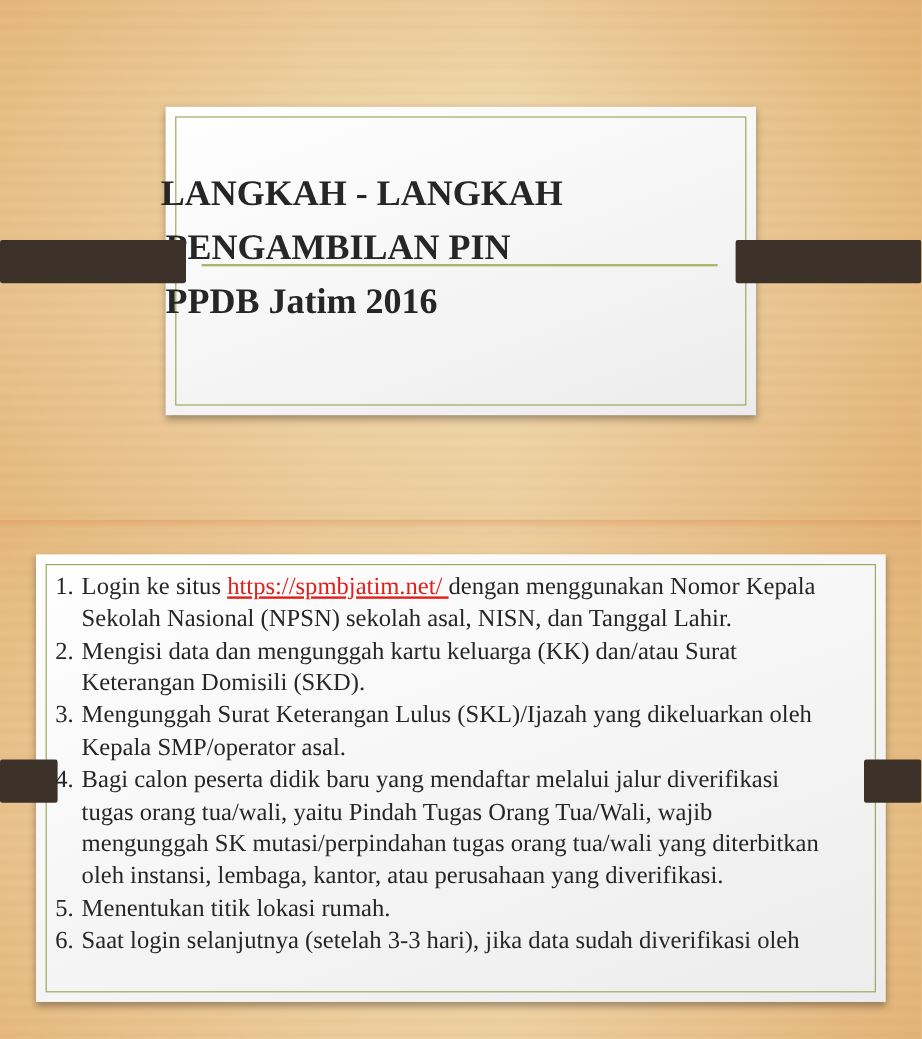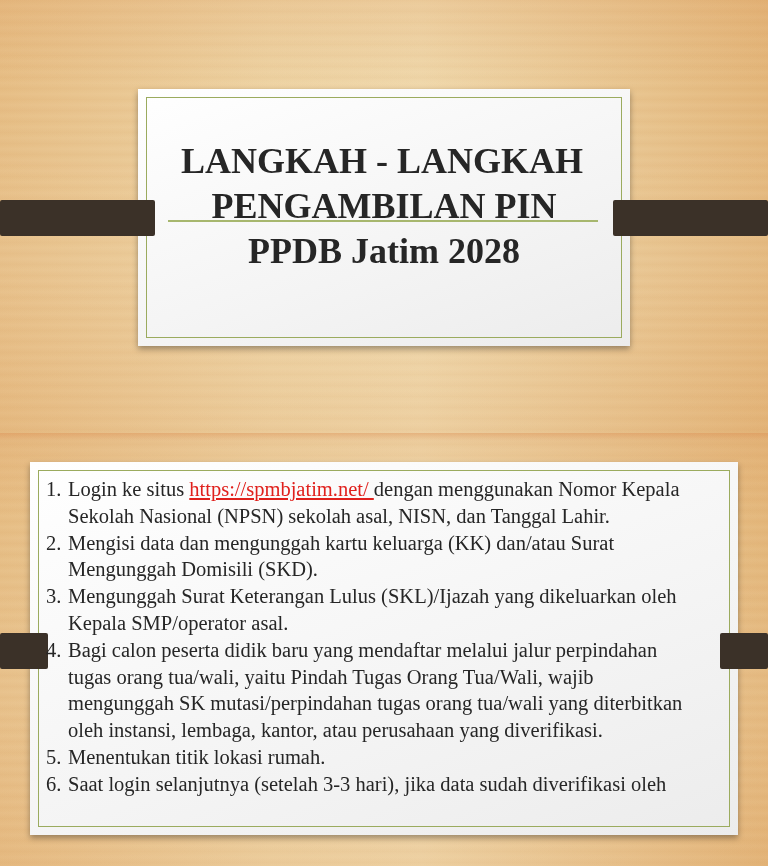"LANGKAH - LANGKAH" .title-text { font-size: 36px -> 30px; text-align: center -> left }
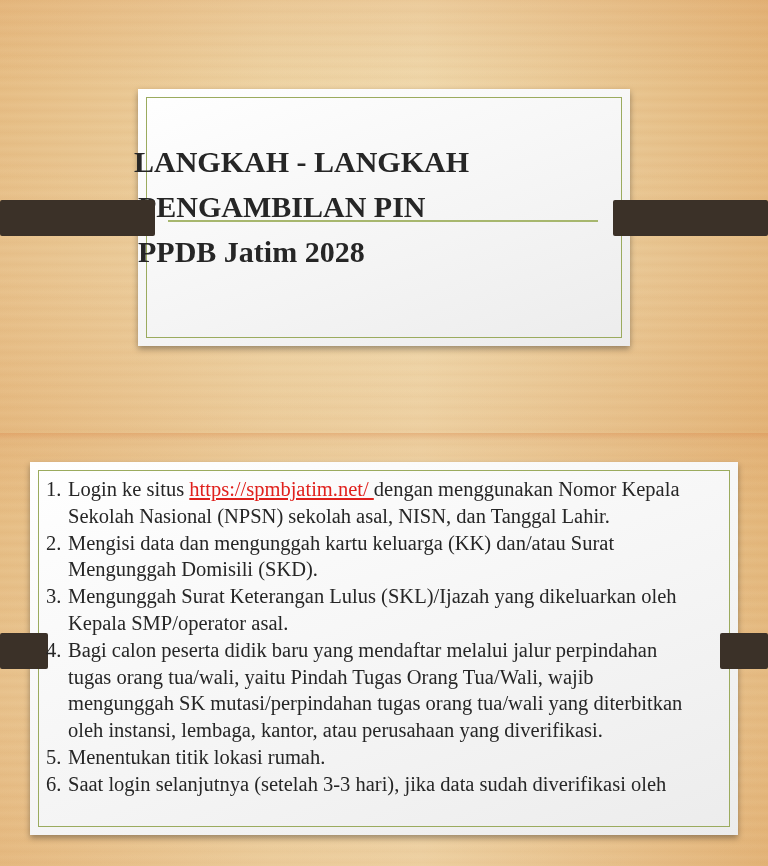"PPDB Jatim 2028" span.line { text: 2028 -> 2016 }
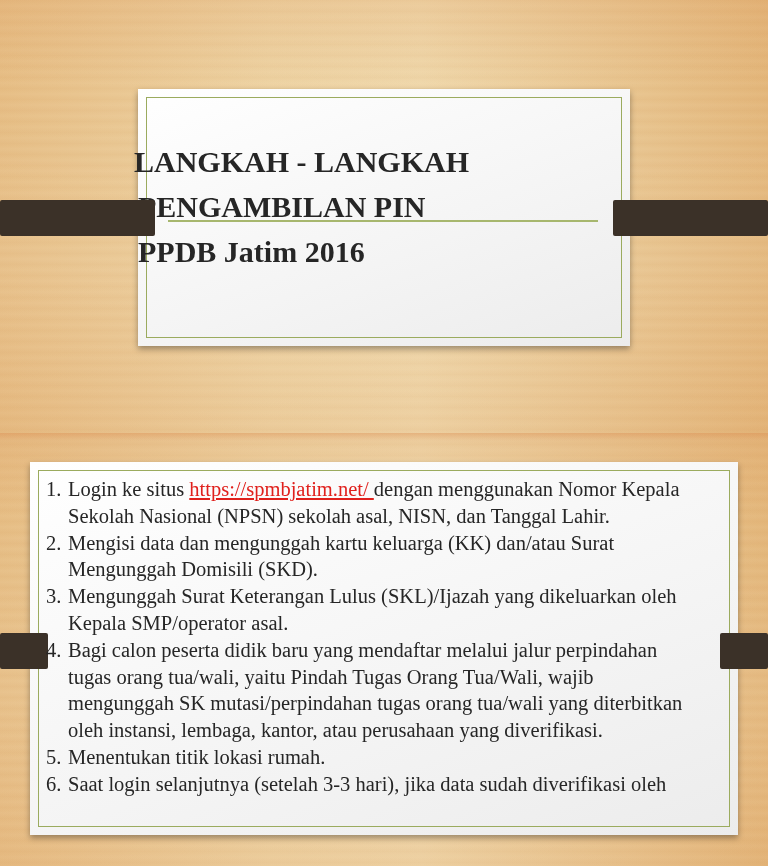"Mengunggah Domisili (SKD)." div { text: Mengunggah -> Keterangan }
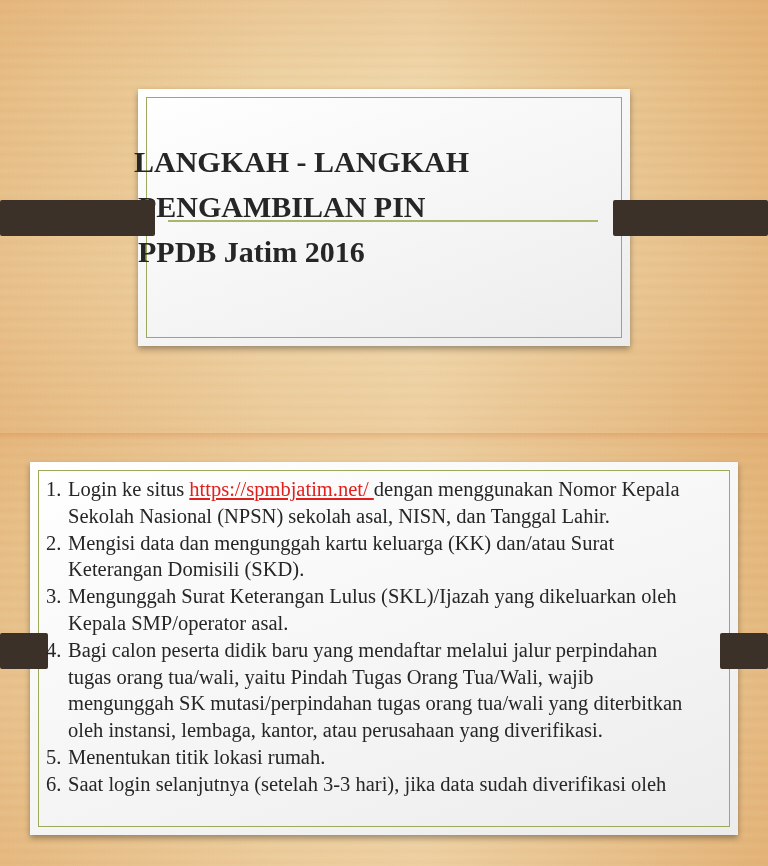"Bagi calon peserta didik baru" div { text: perpindahan -> diverifikasi }
